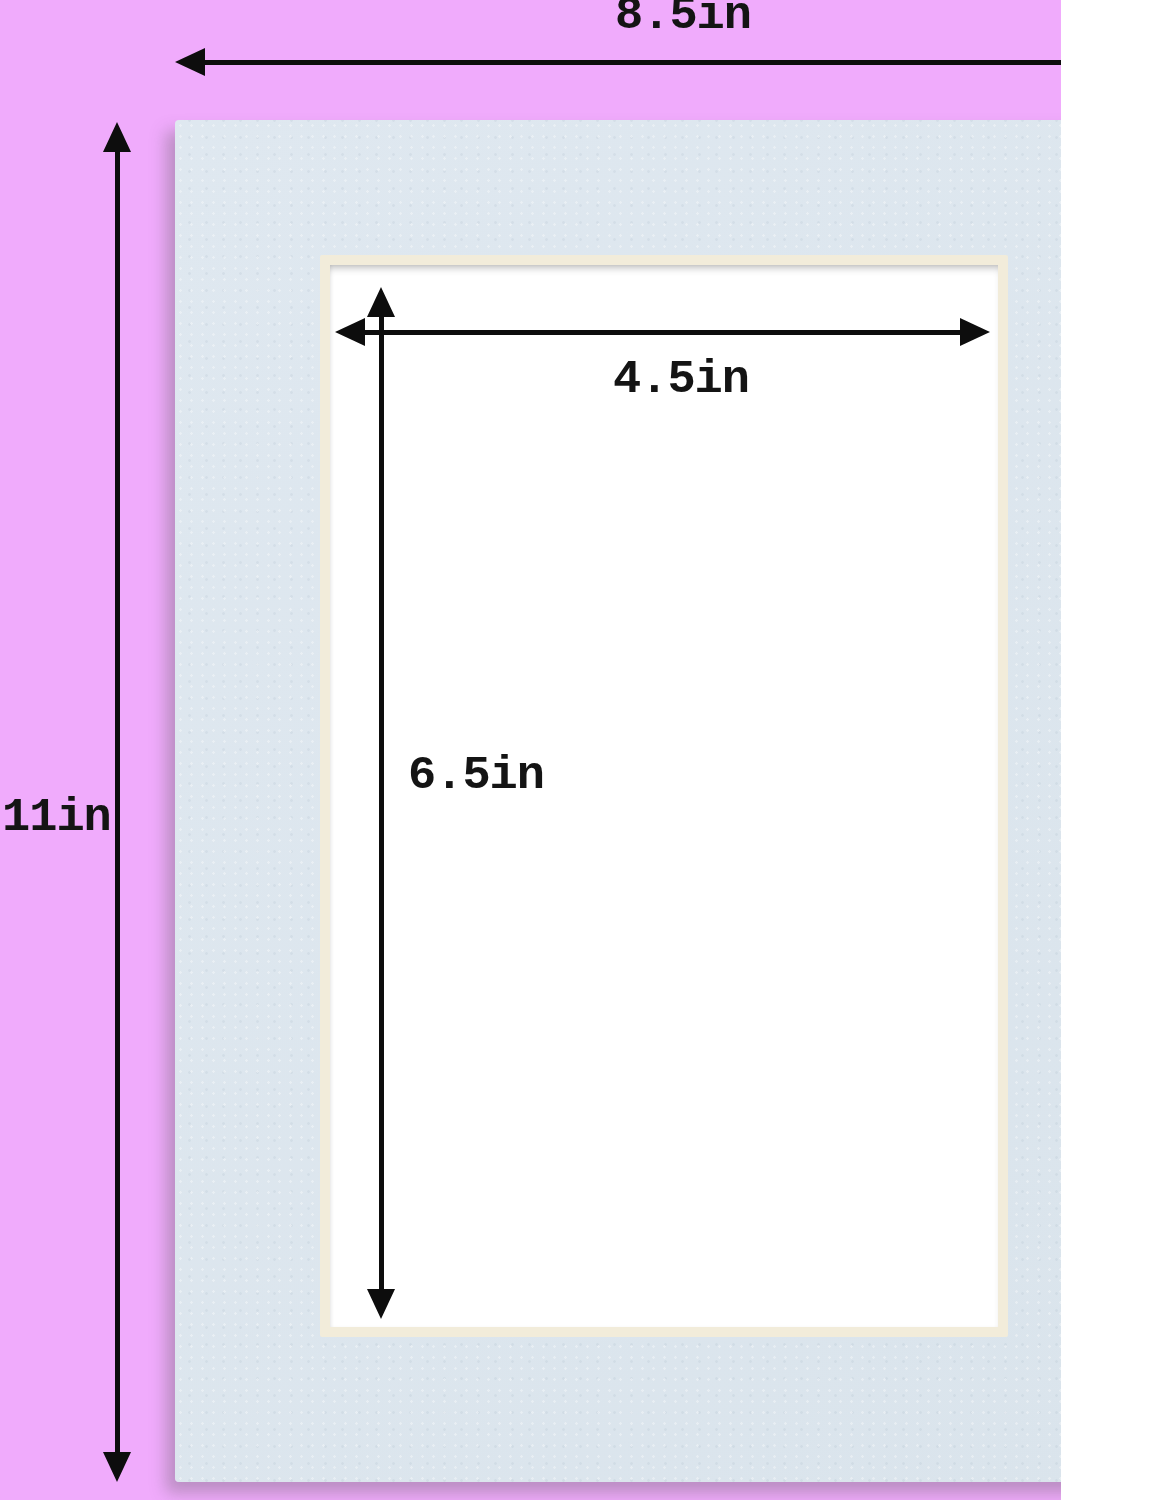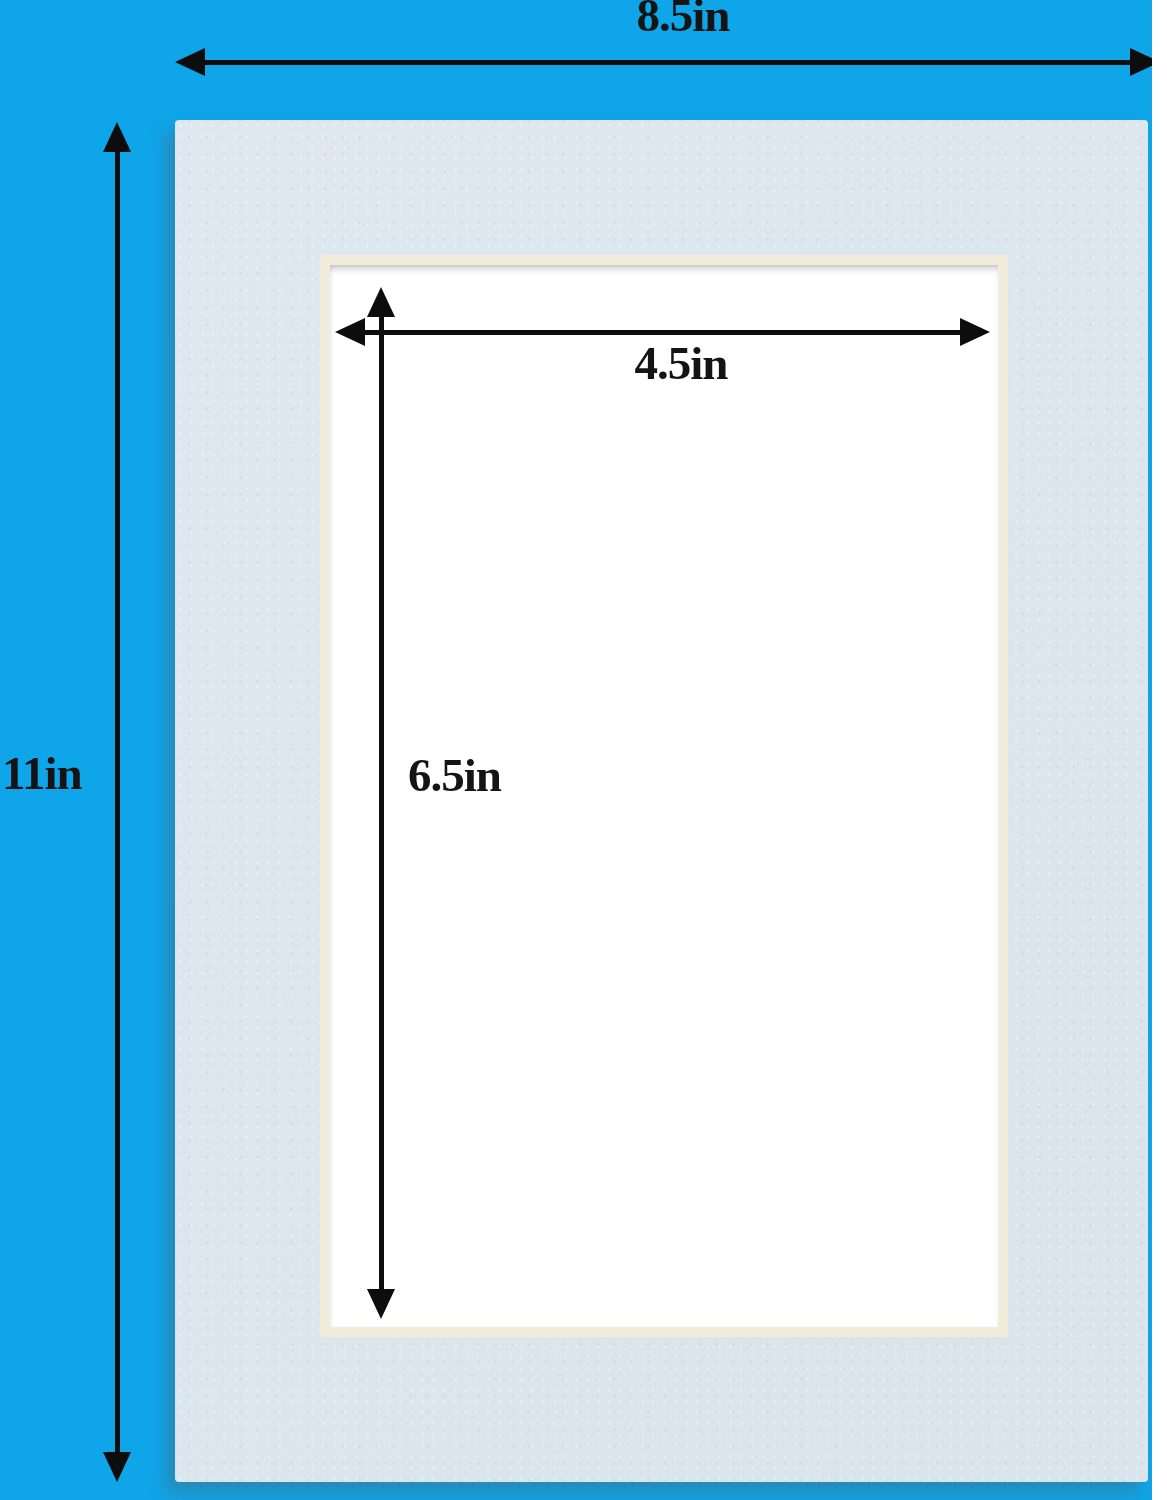"8.5in" .canvas { background: #0ea5e9 -> #f0abfc; font-family: Liberation Serif, serif -> Liberation Mono, monospace; width: 1152px -> 1061px }
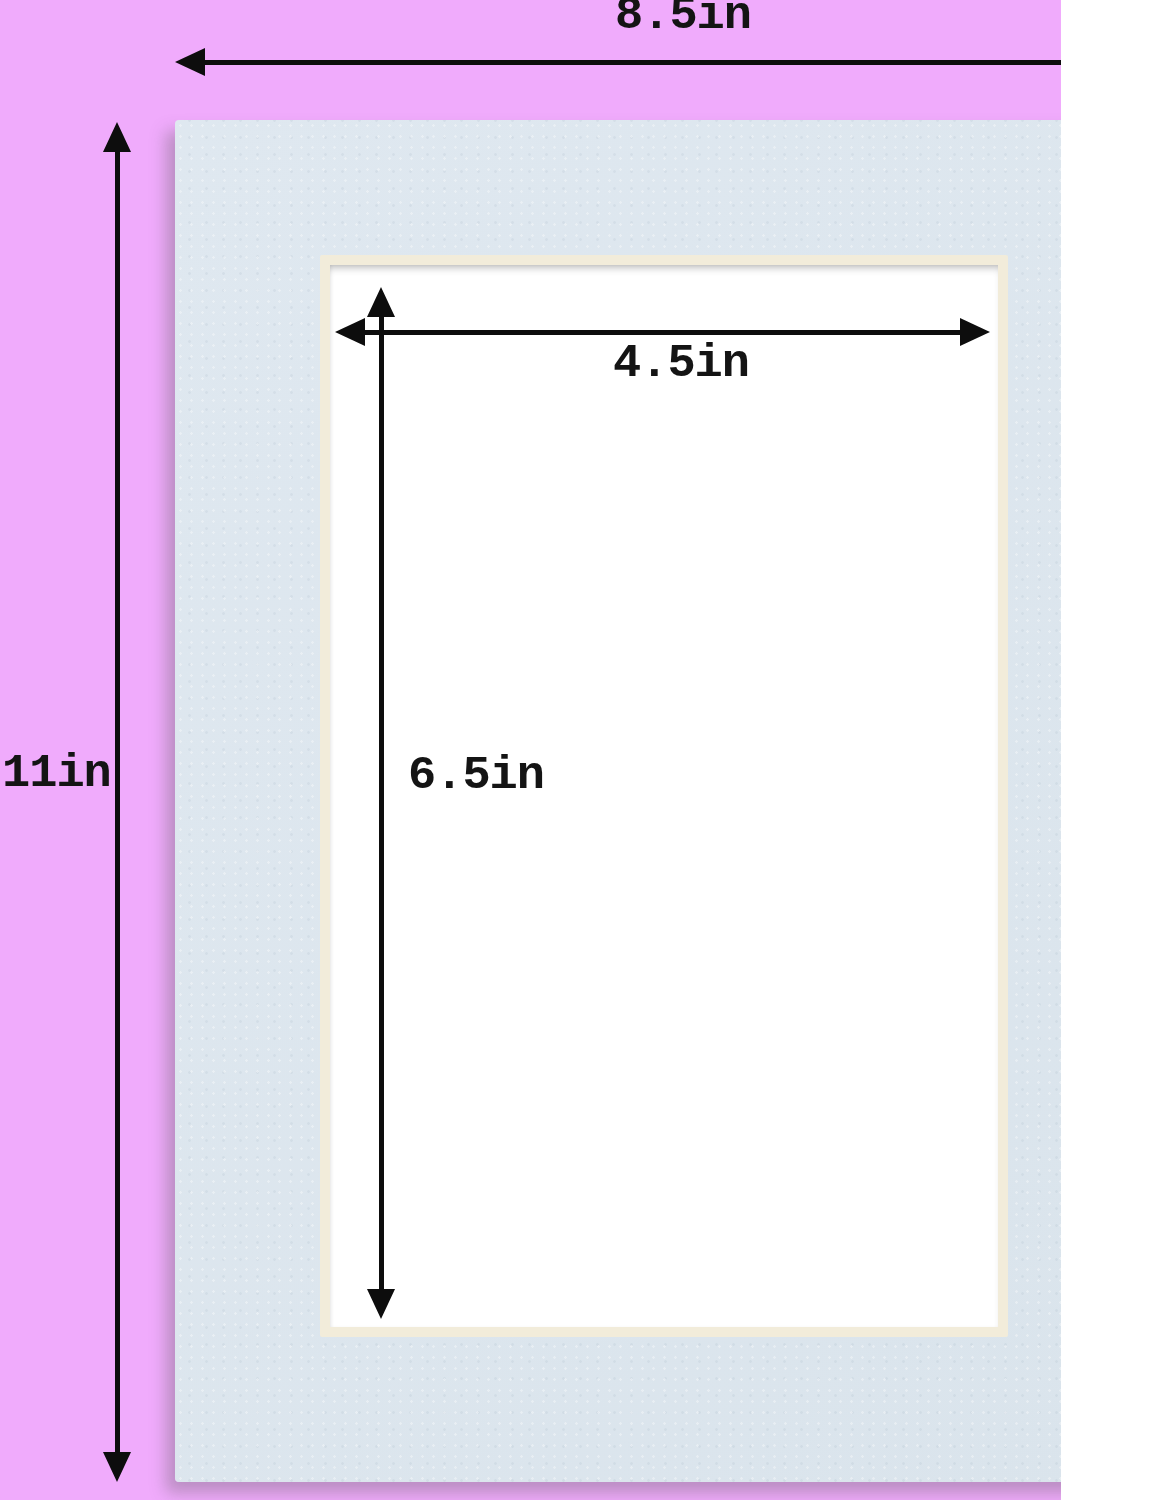"4.5in" .label-open-w { top: 338px -> 354px }
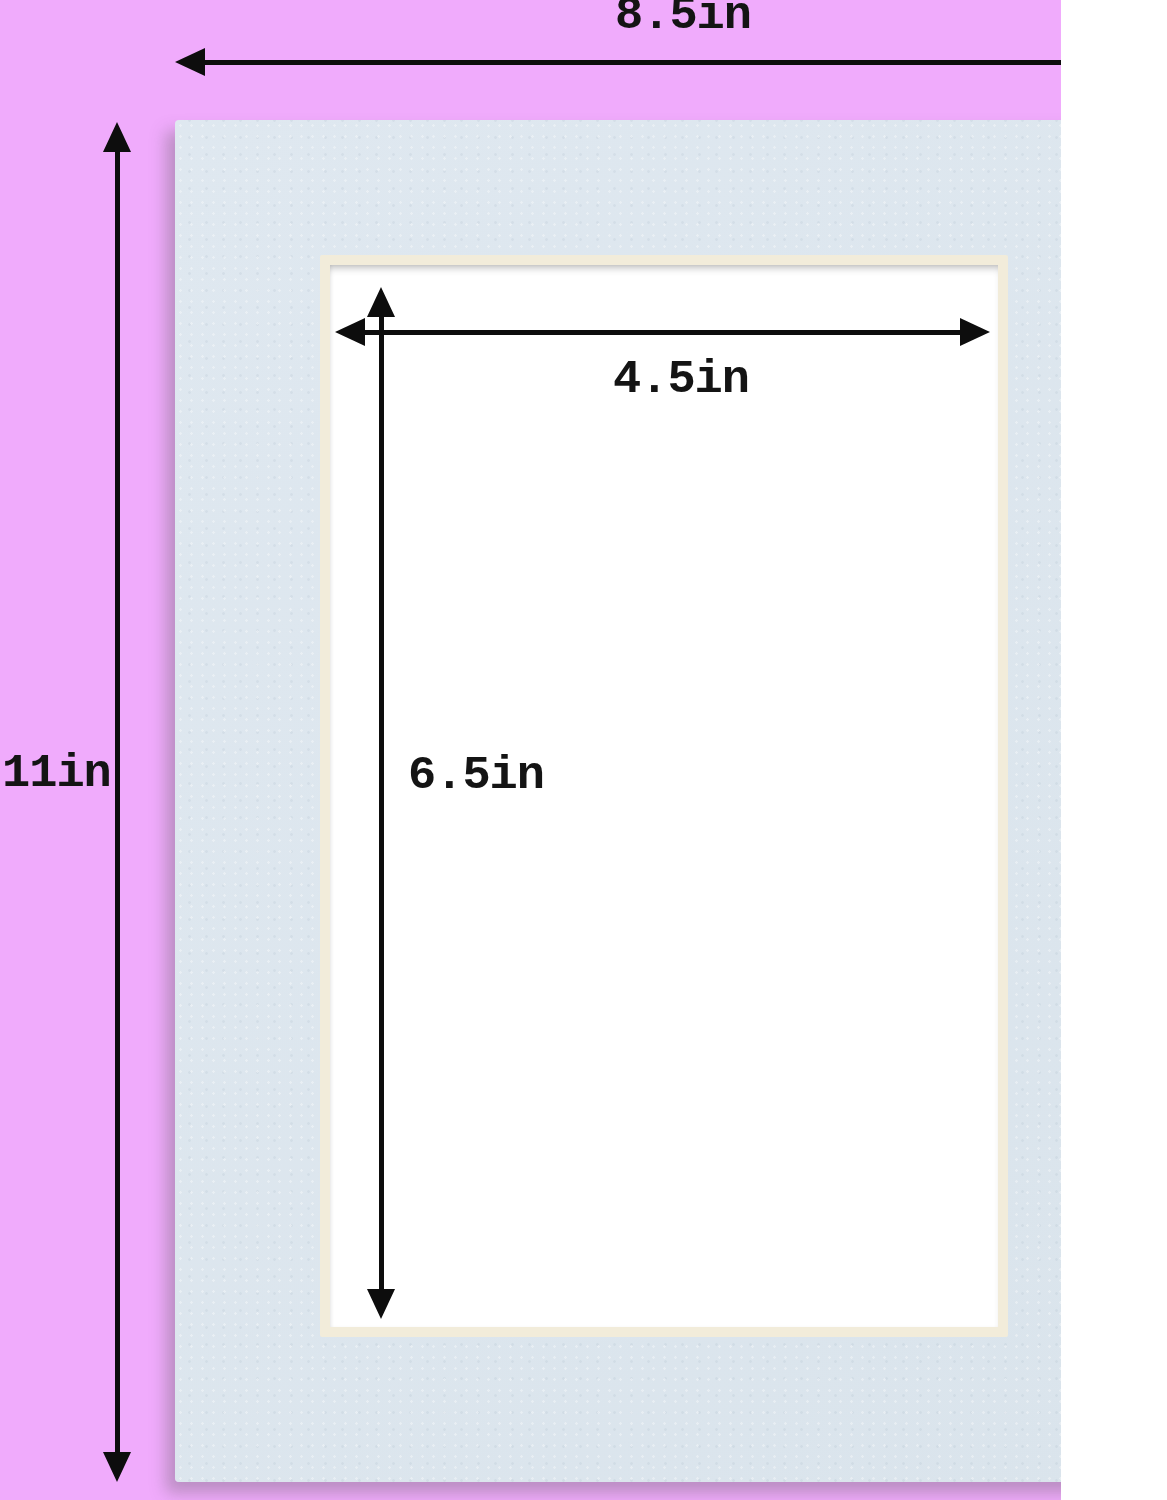"11in" .label-outer-h { top: 748px -> 792px }
